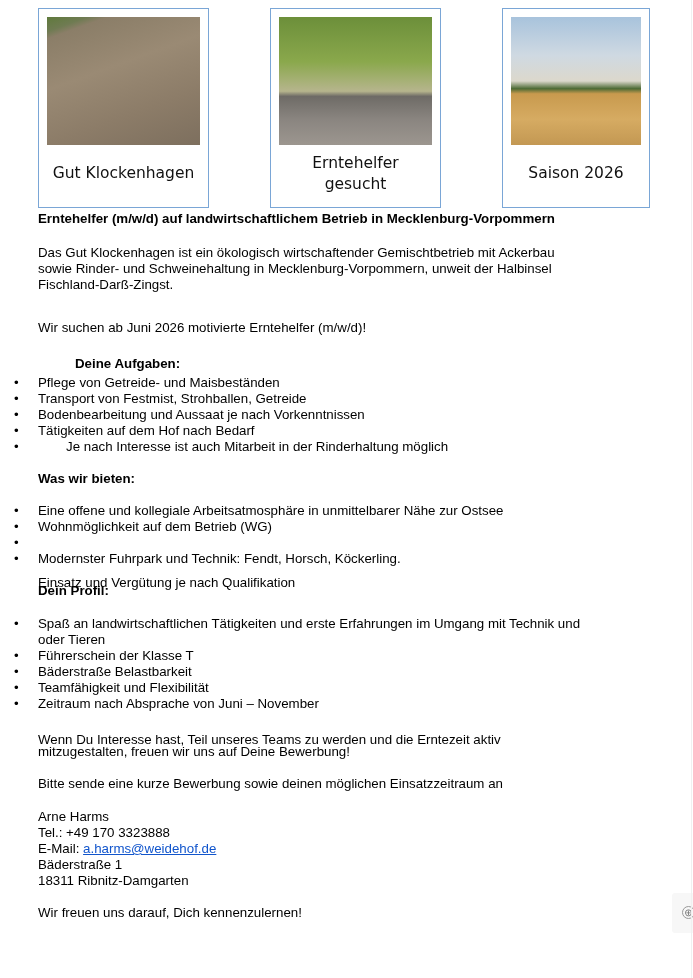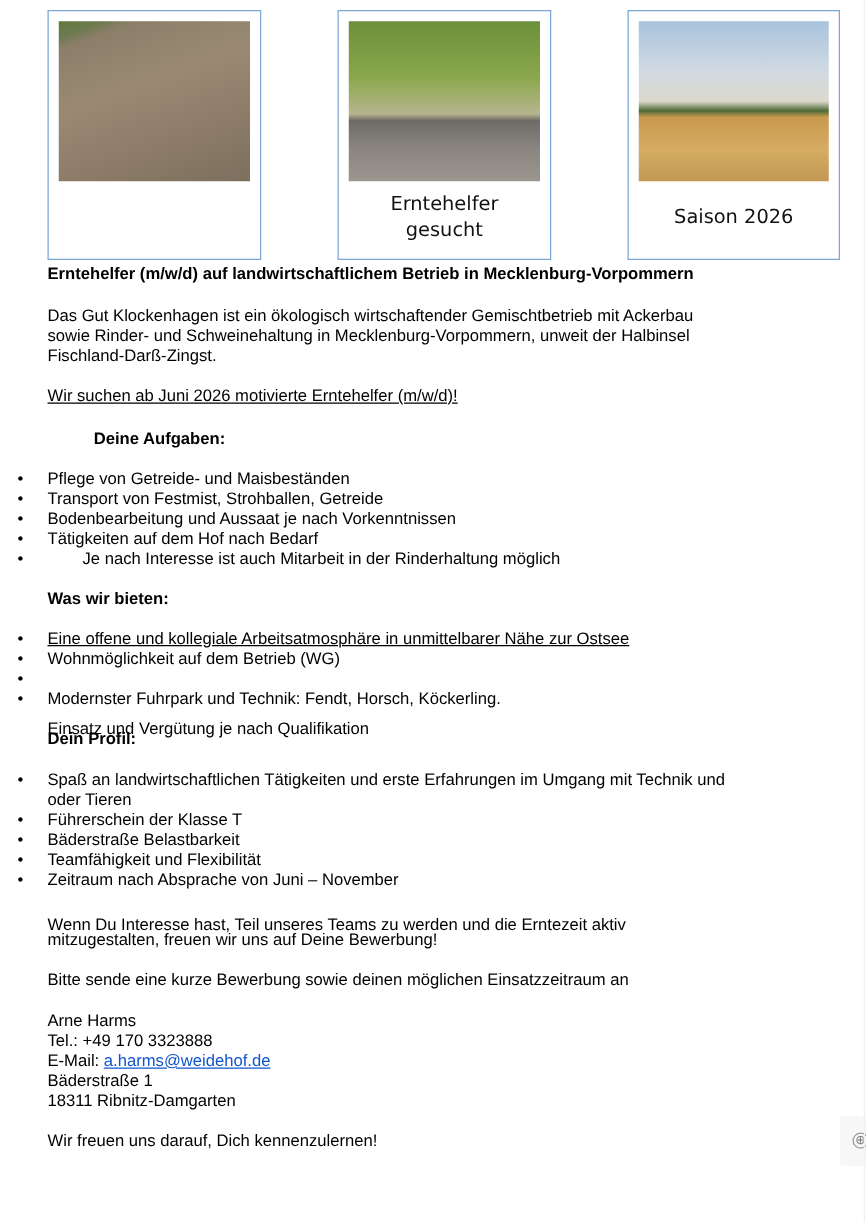"Gut Klockenhagen" div.cap { html: none -> <div>Gut Klockenhagen</div> }
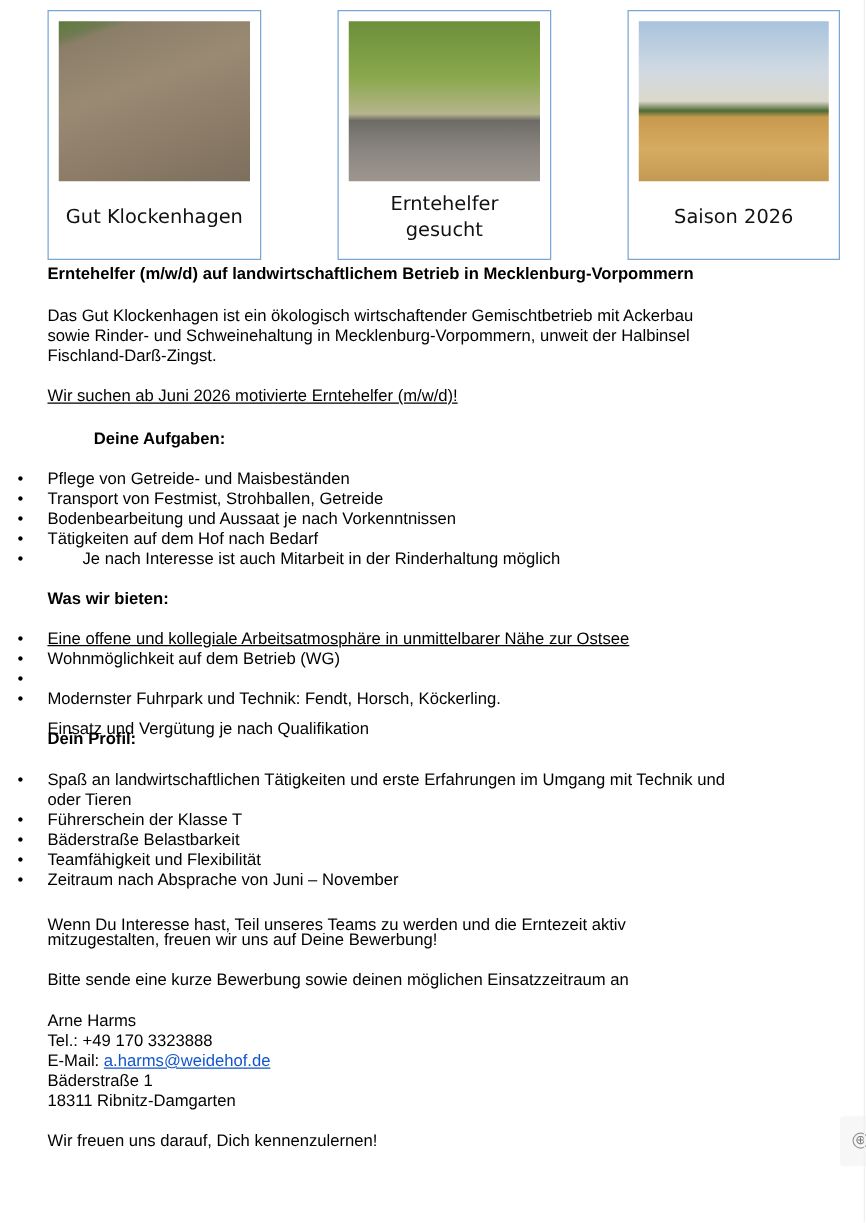"Saison 2026" #c3 { width: 170px -> 148px }
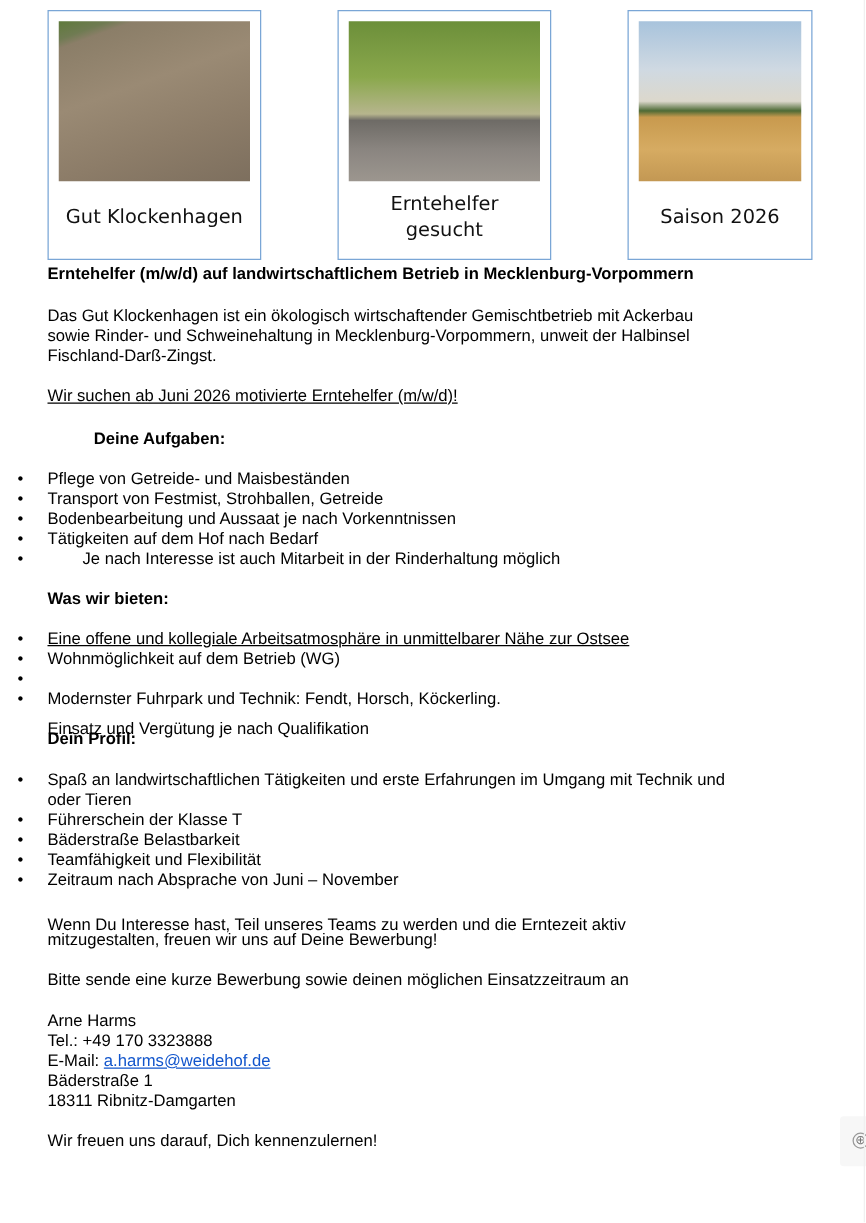"Wir suchen ab Juni 2026" div.text { text-decoration: underline -> none; top: 309px -> 320px }
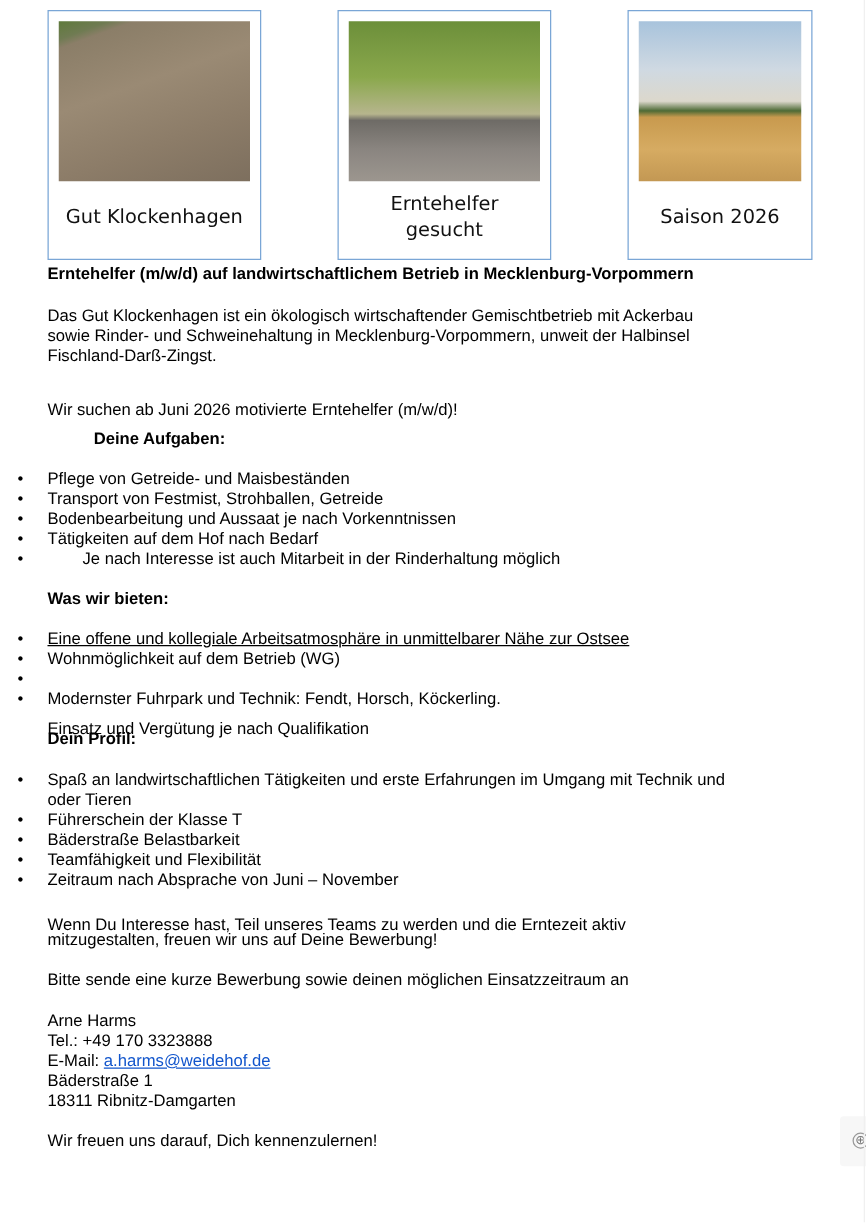"Deine Aufgaben:" div.text { top: 343px -> 356px }
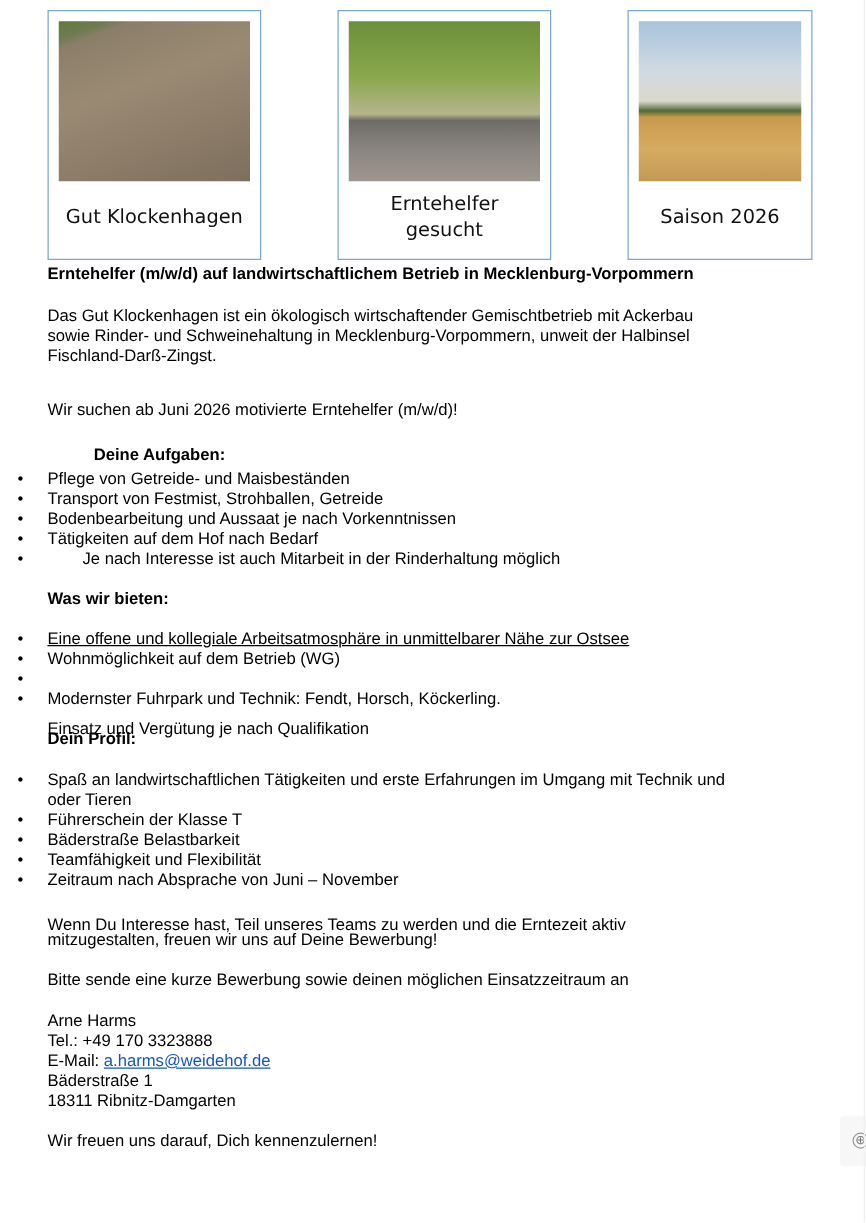"Eine offene und kollegiale" div.text { text-decoration: underline -> none }
